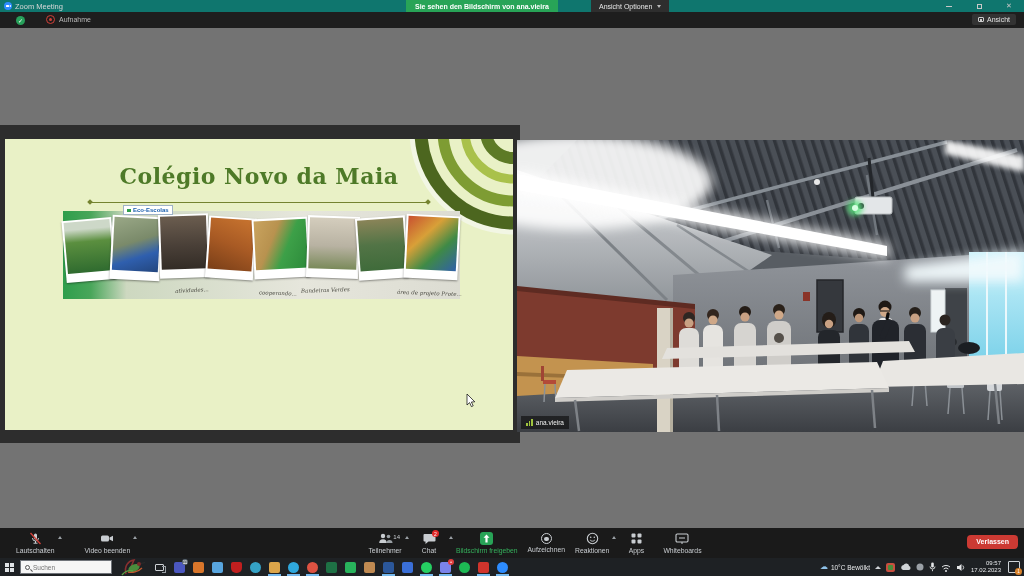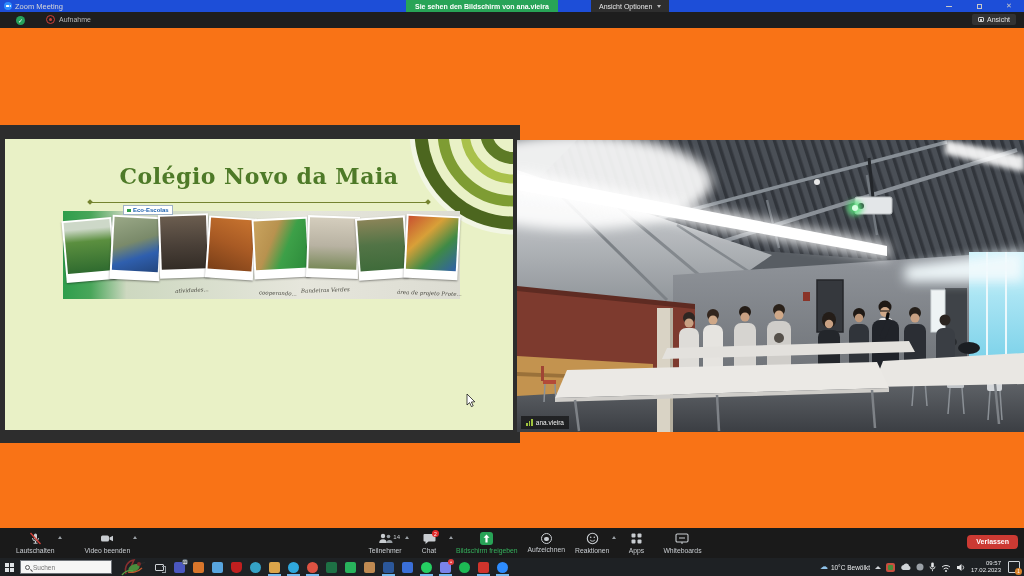"Zoom Meeting" .titlebar { background: #1d4ed8 -> #0f766e }
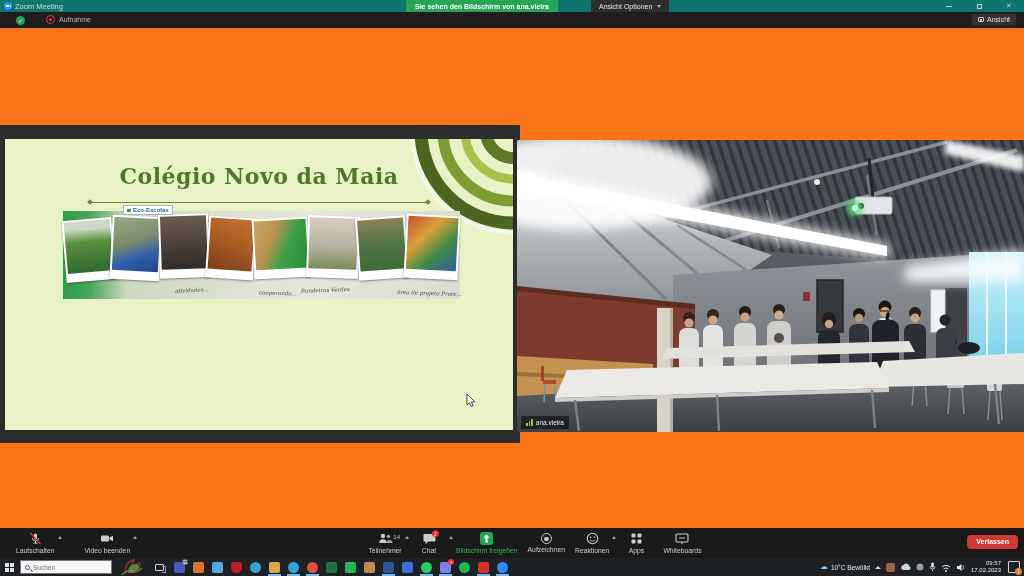"Colégio Novo da Maia" .content { background: #f97316 -> #737373 }
